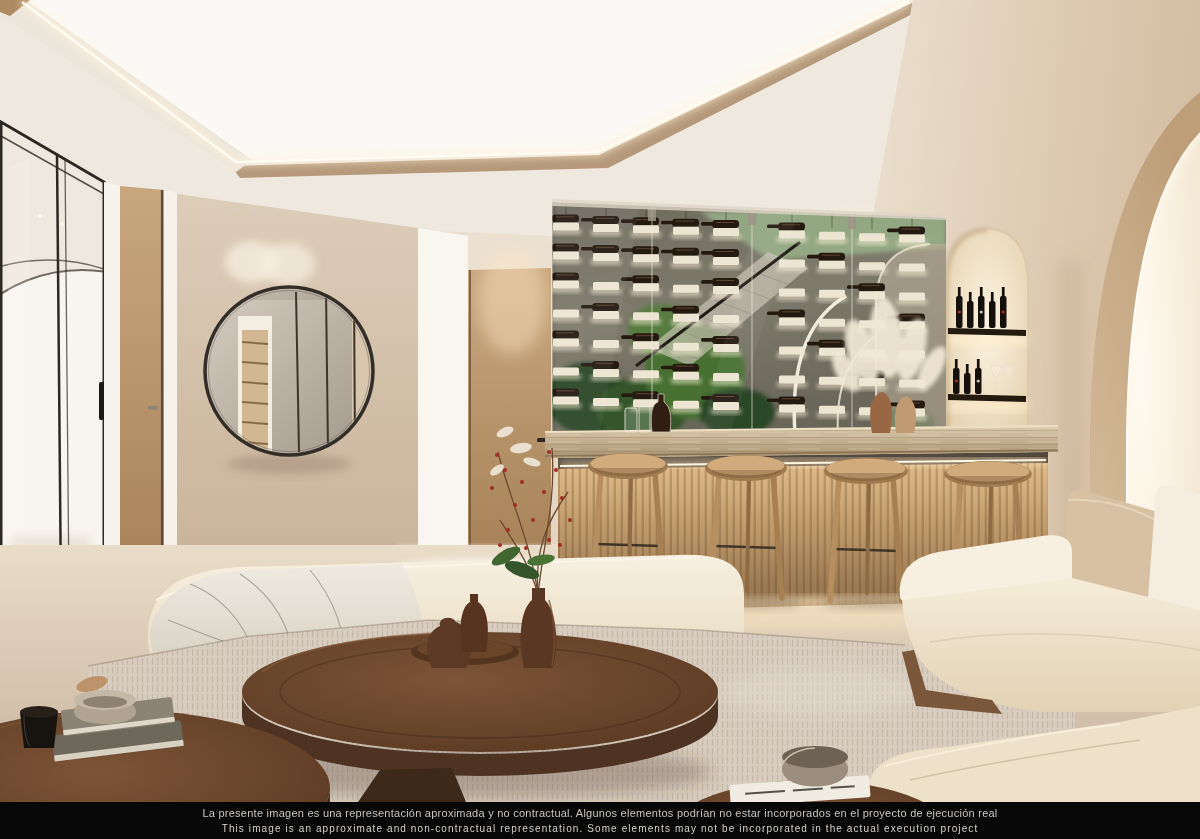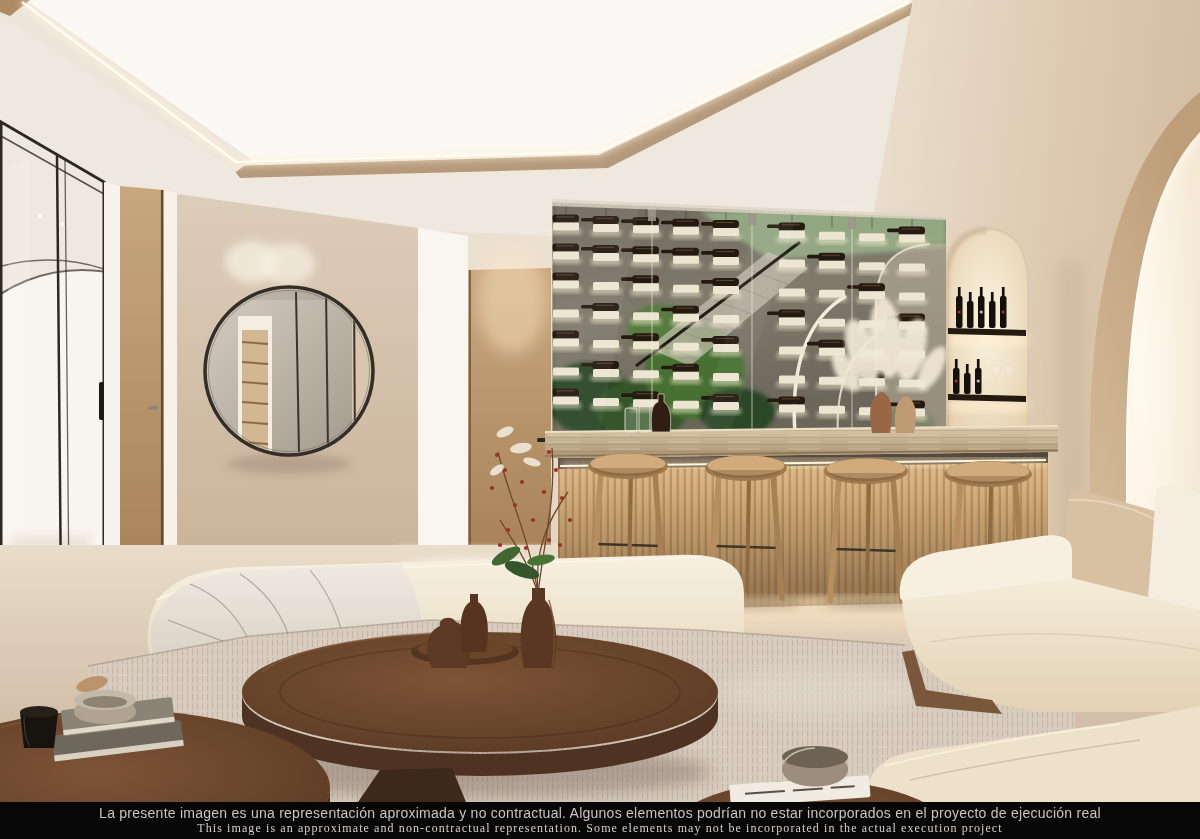"La presente imagen es una" #caption-bar .es { font-size: 14px -> 11px }
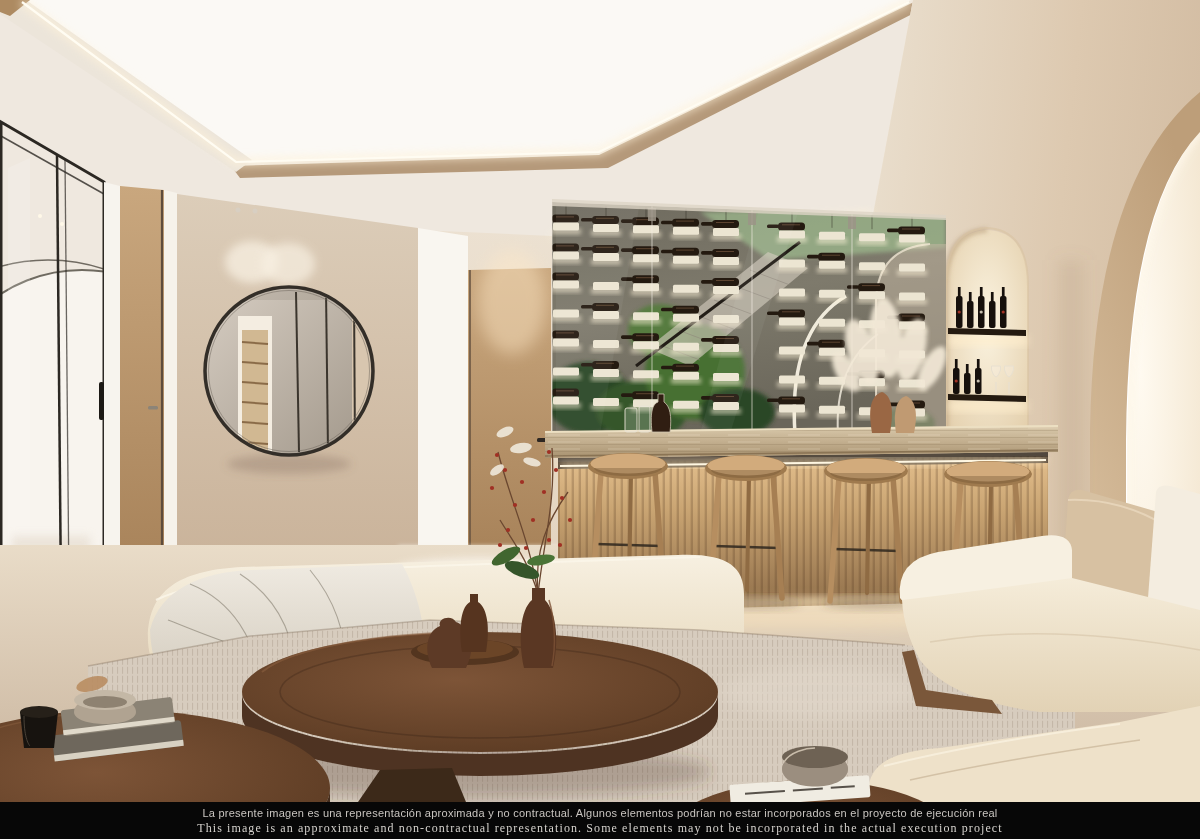"This image is an approximate" #caption-bar .en { font-family: Liberation Serif, serif -> none; font-size: 12px -> 10px }
